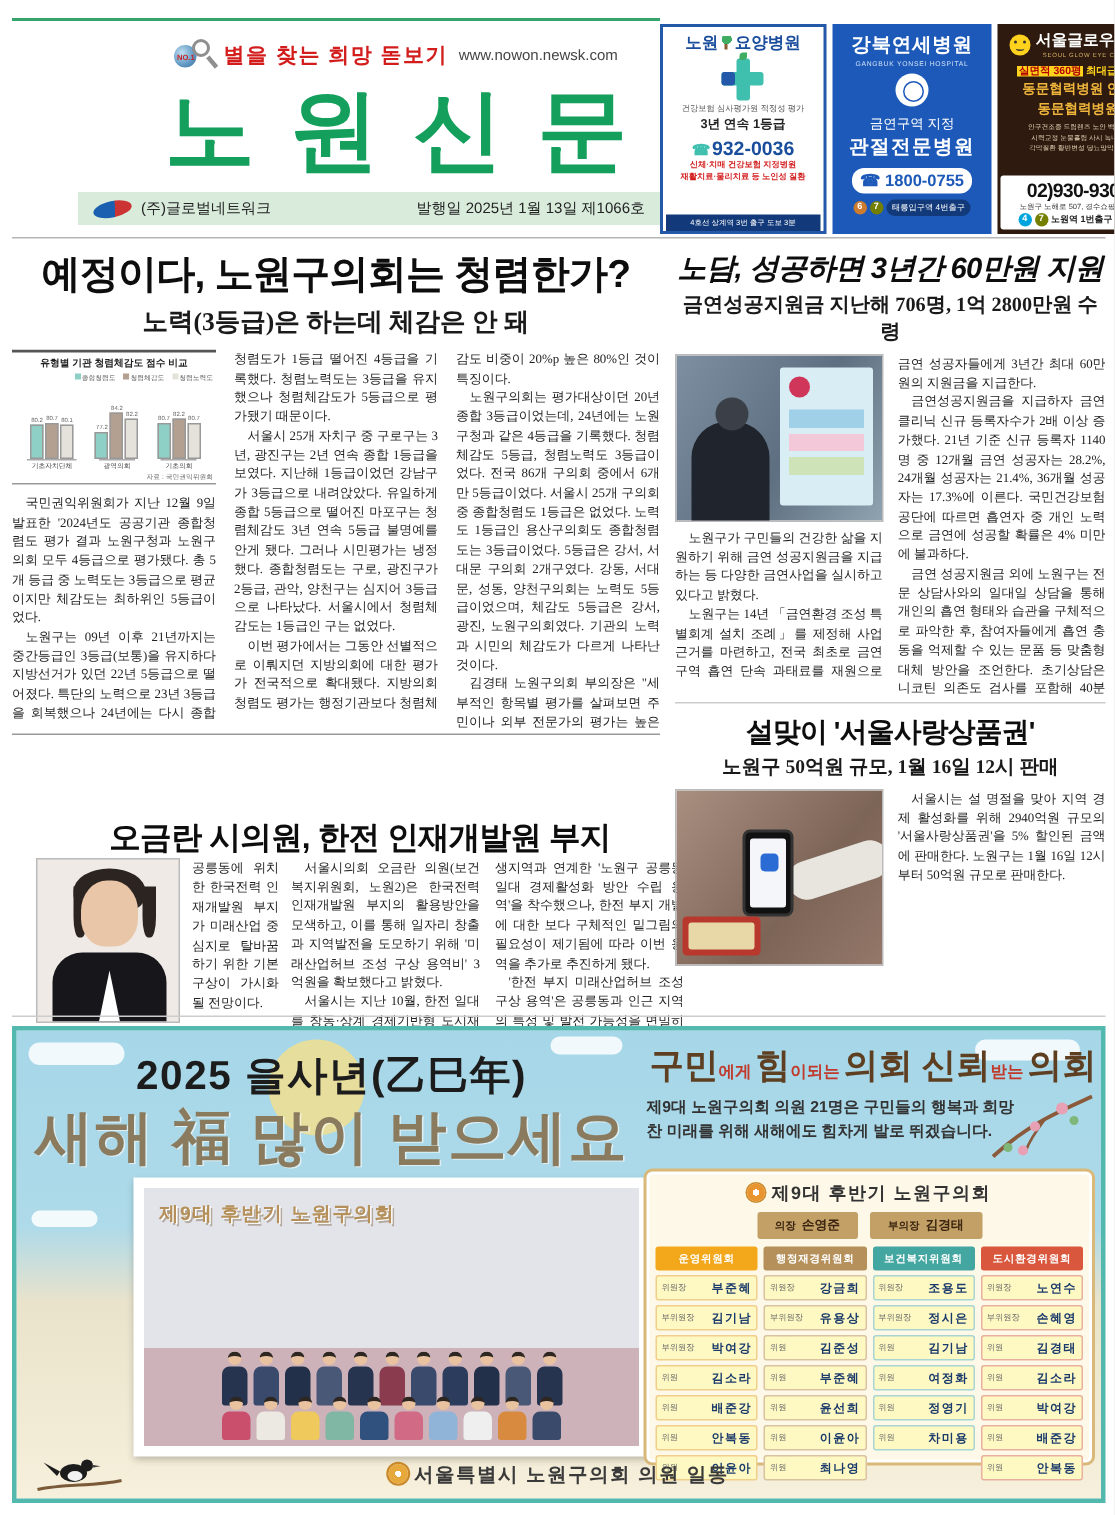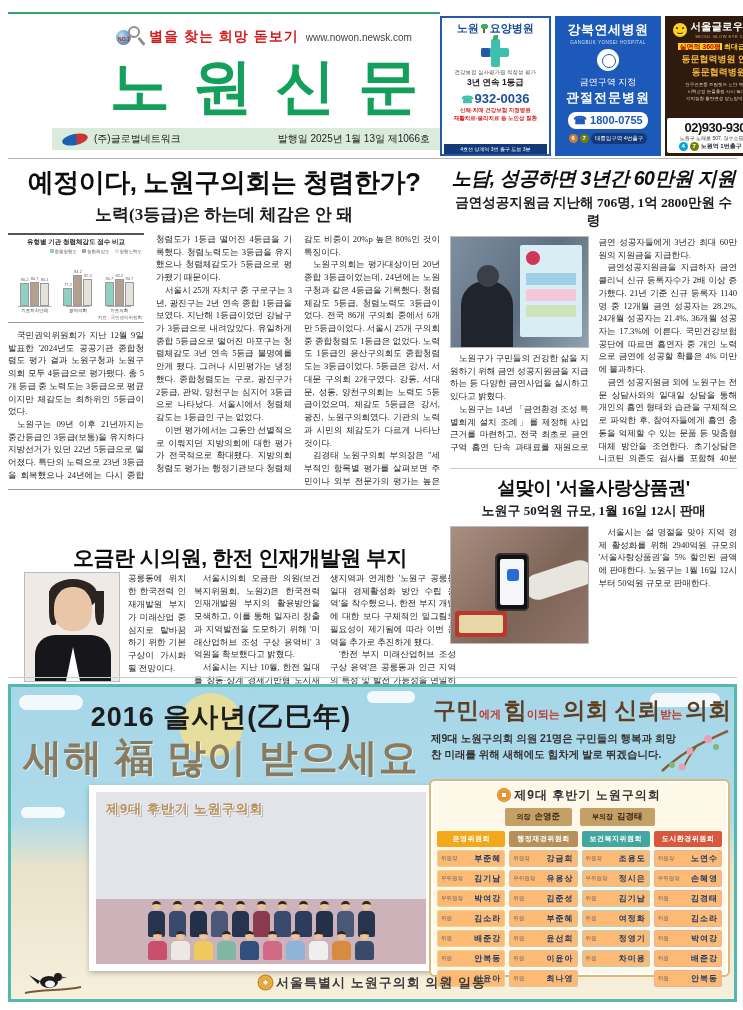"2016 을사년(乙巳年)" div.ba-year { text: 2016 -> 2025 }
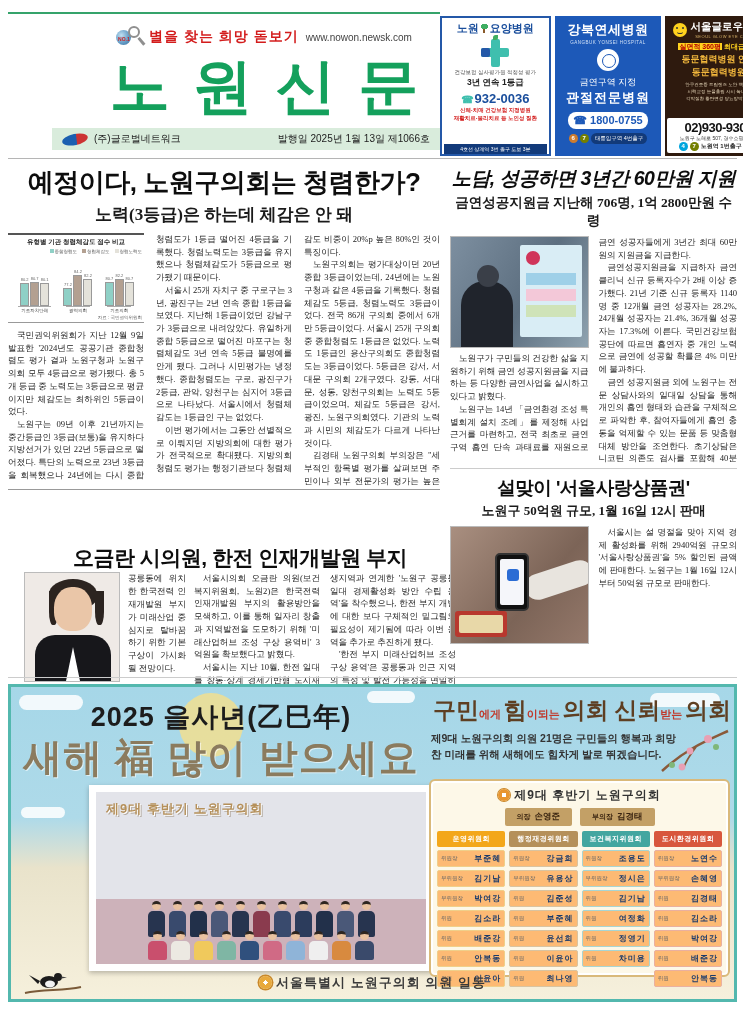"부준혜" .cm-cell { background: #fdba74 -> #fef9c3 }
